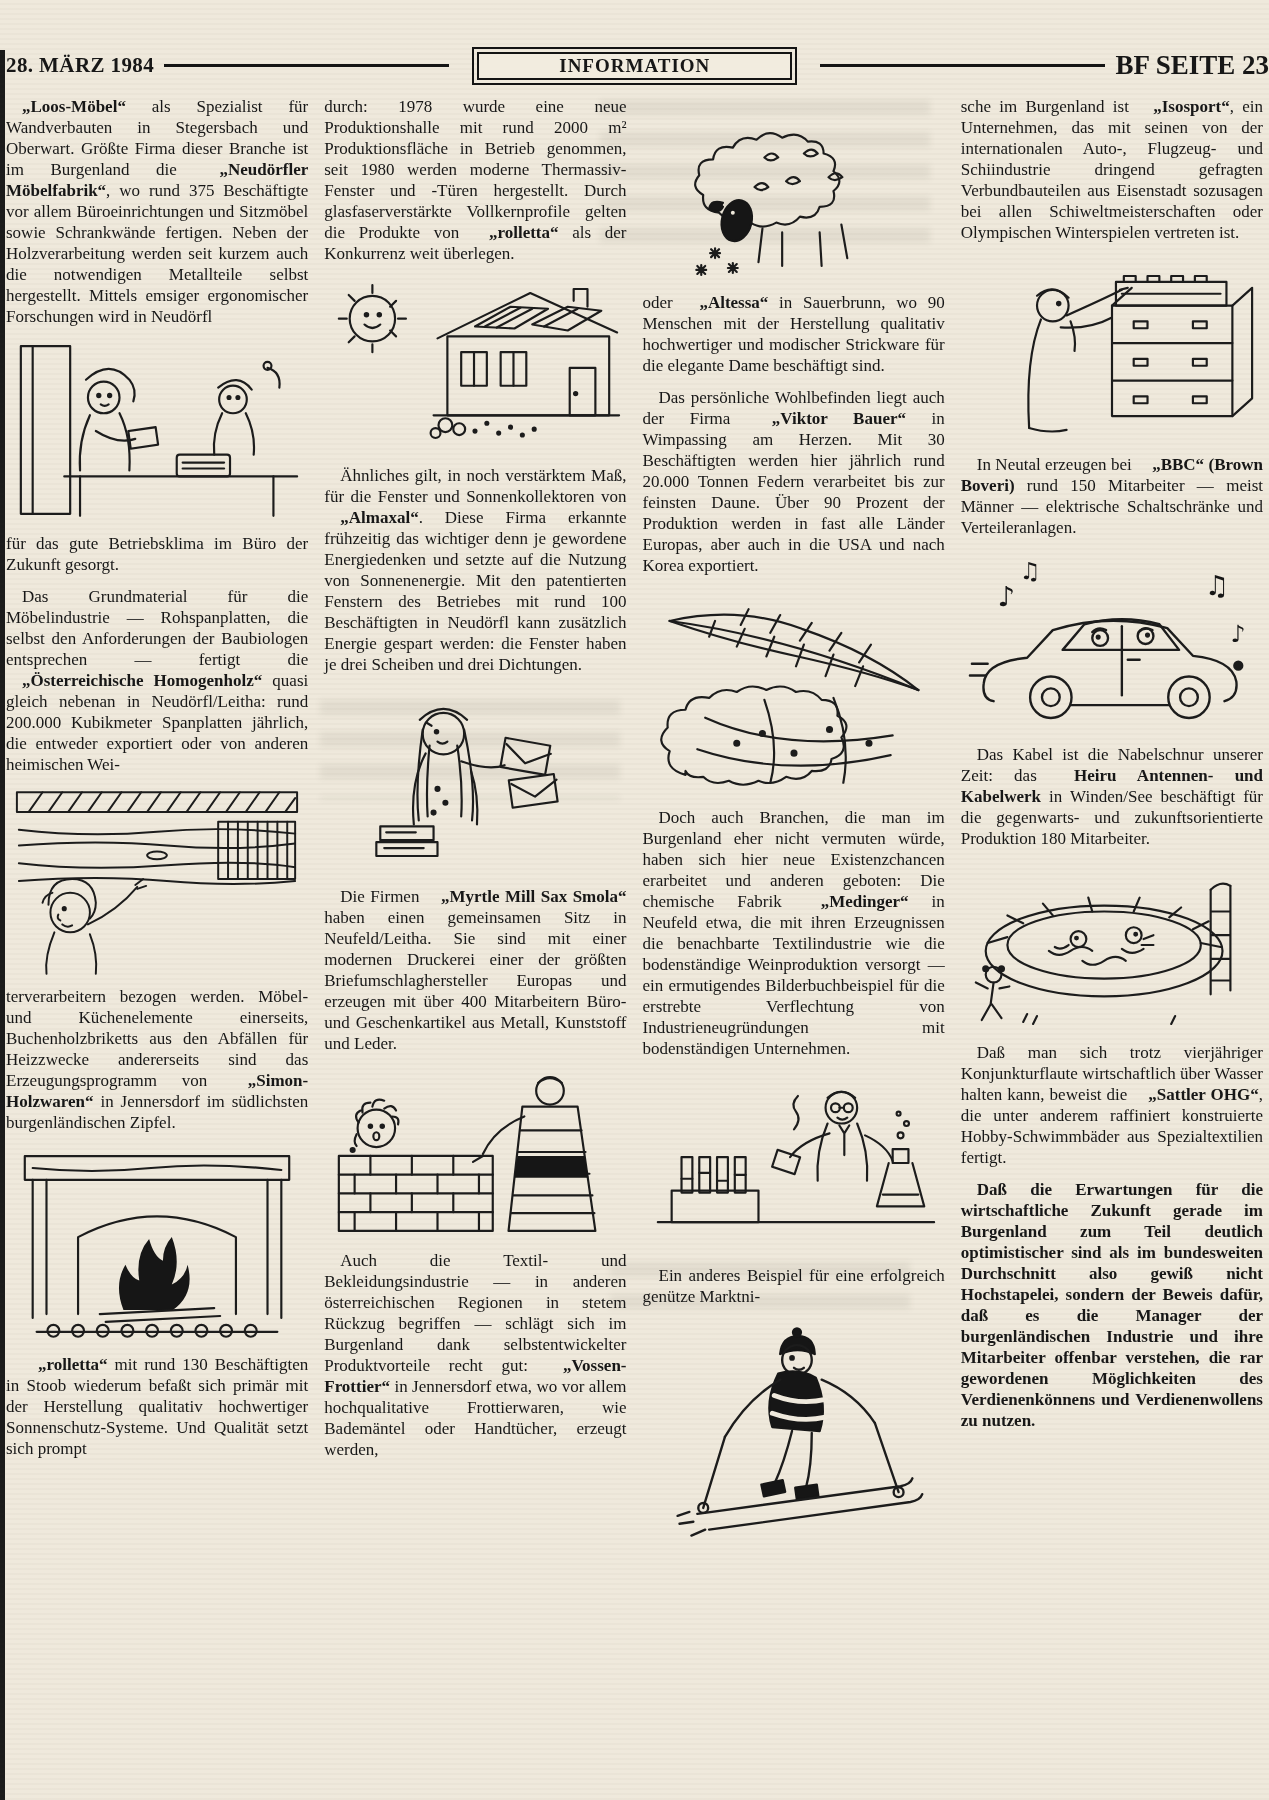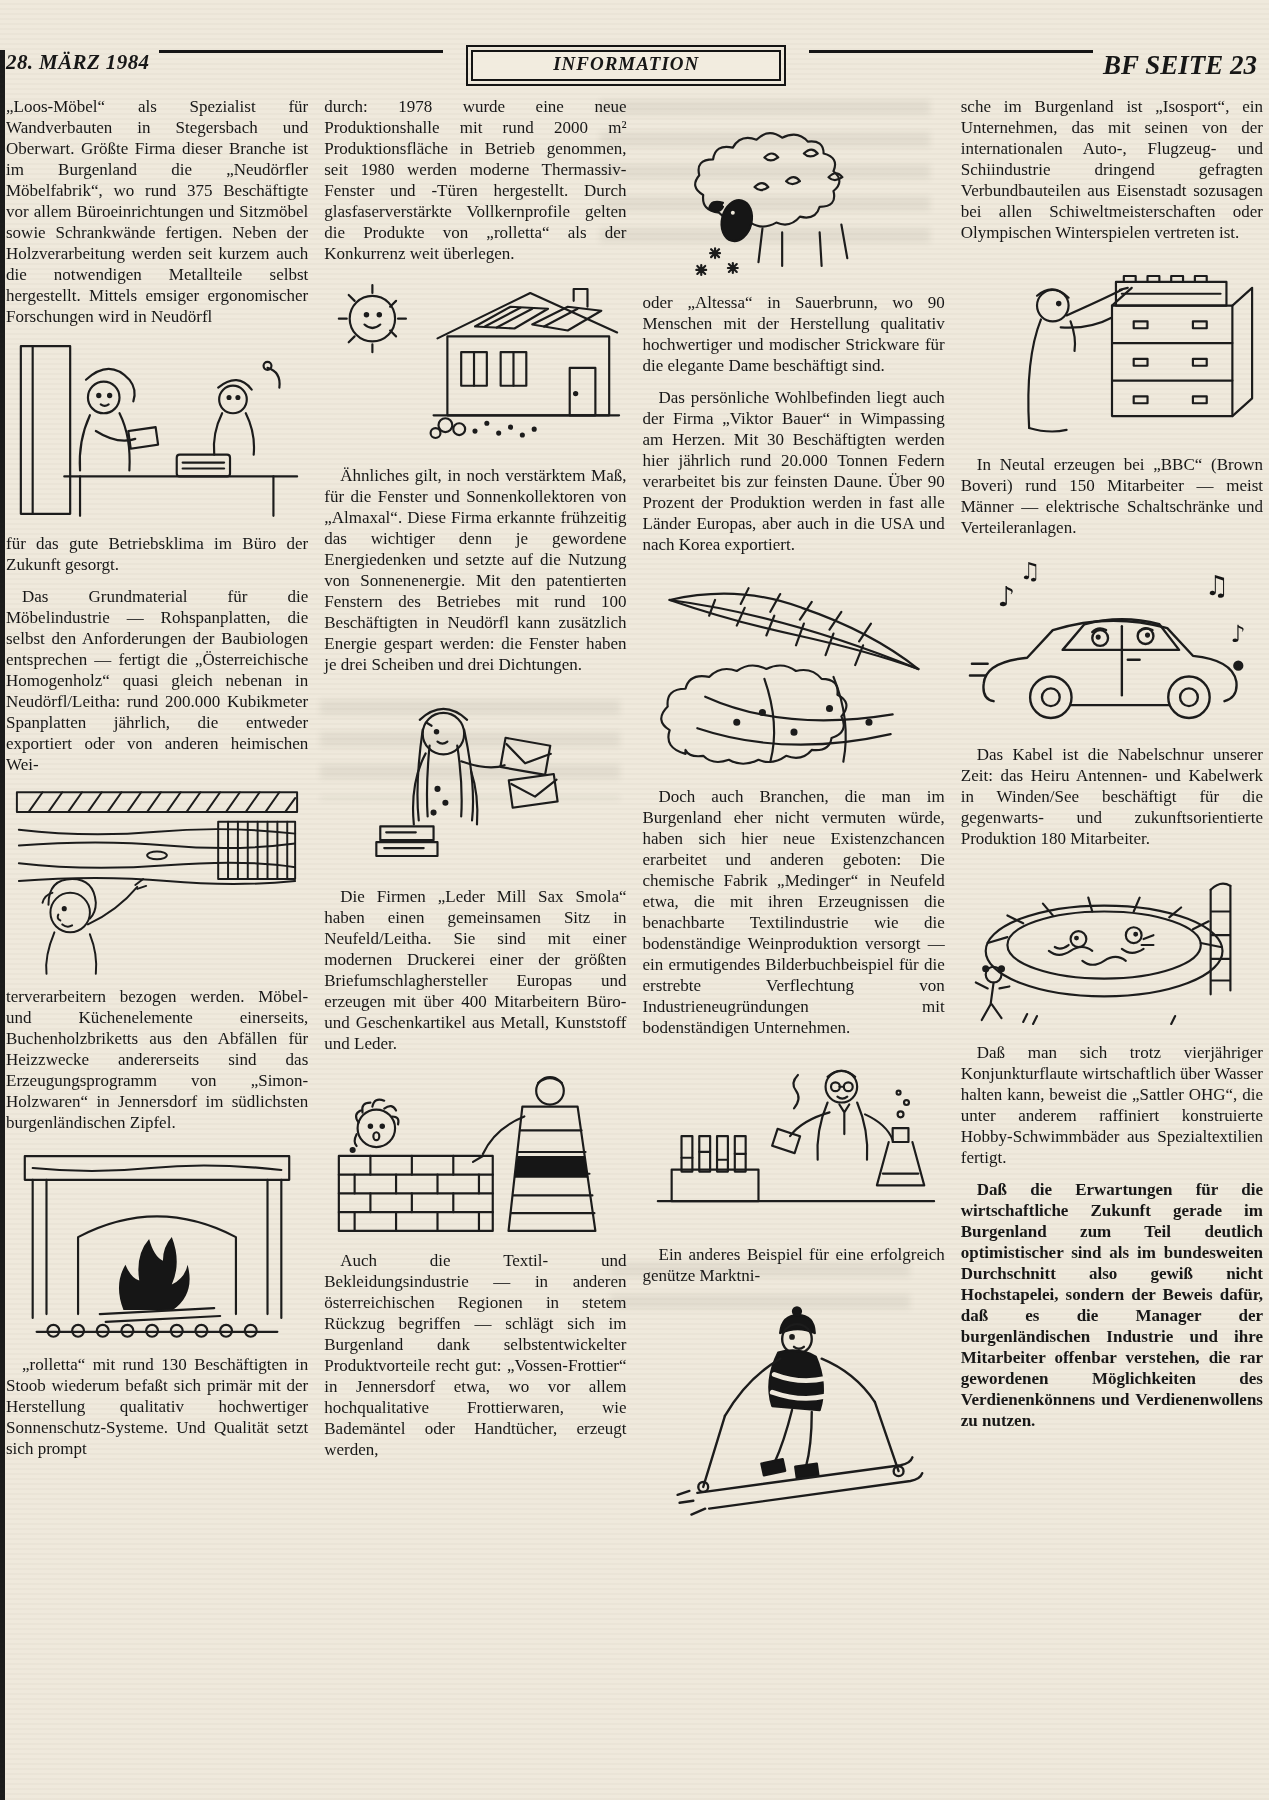"28. MÄRZ 1984" .header { align-items: none -> center; font-style: italic -> none; right: 12px -> 0 }
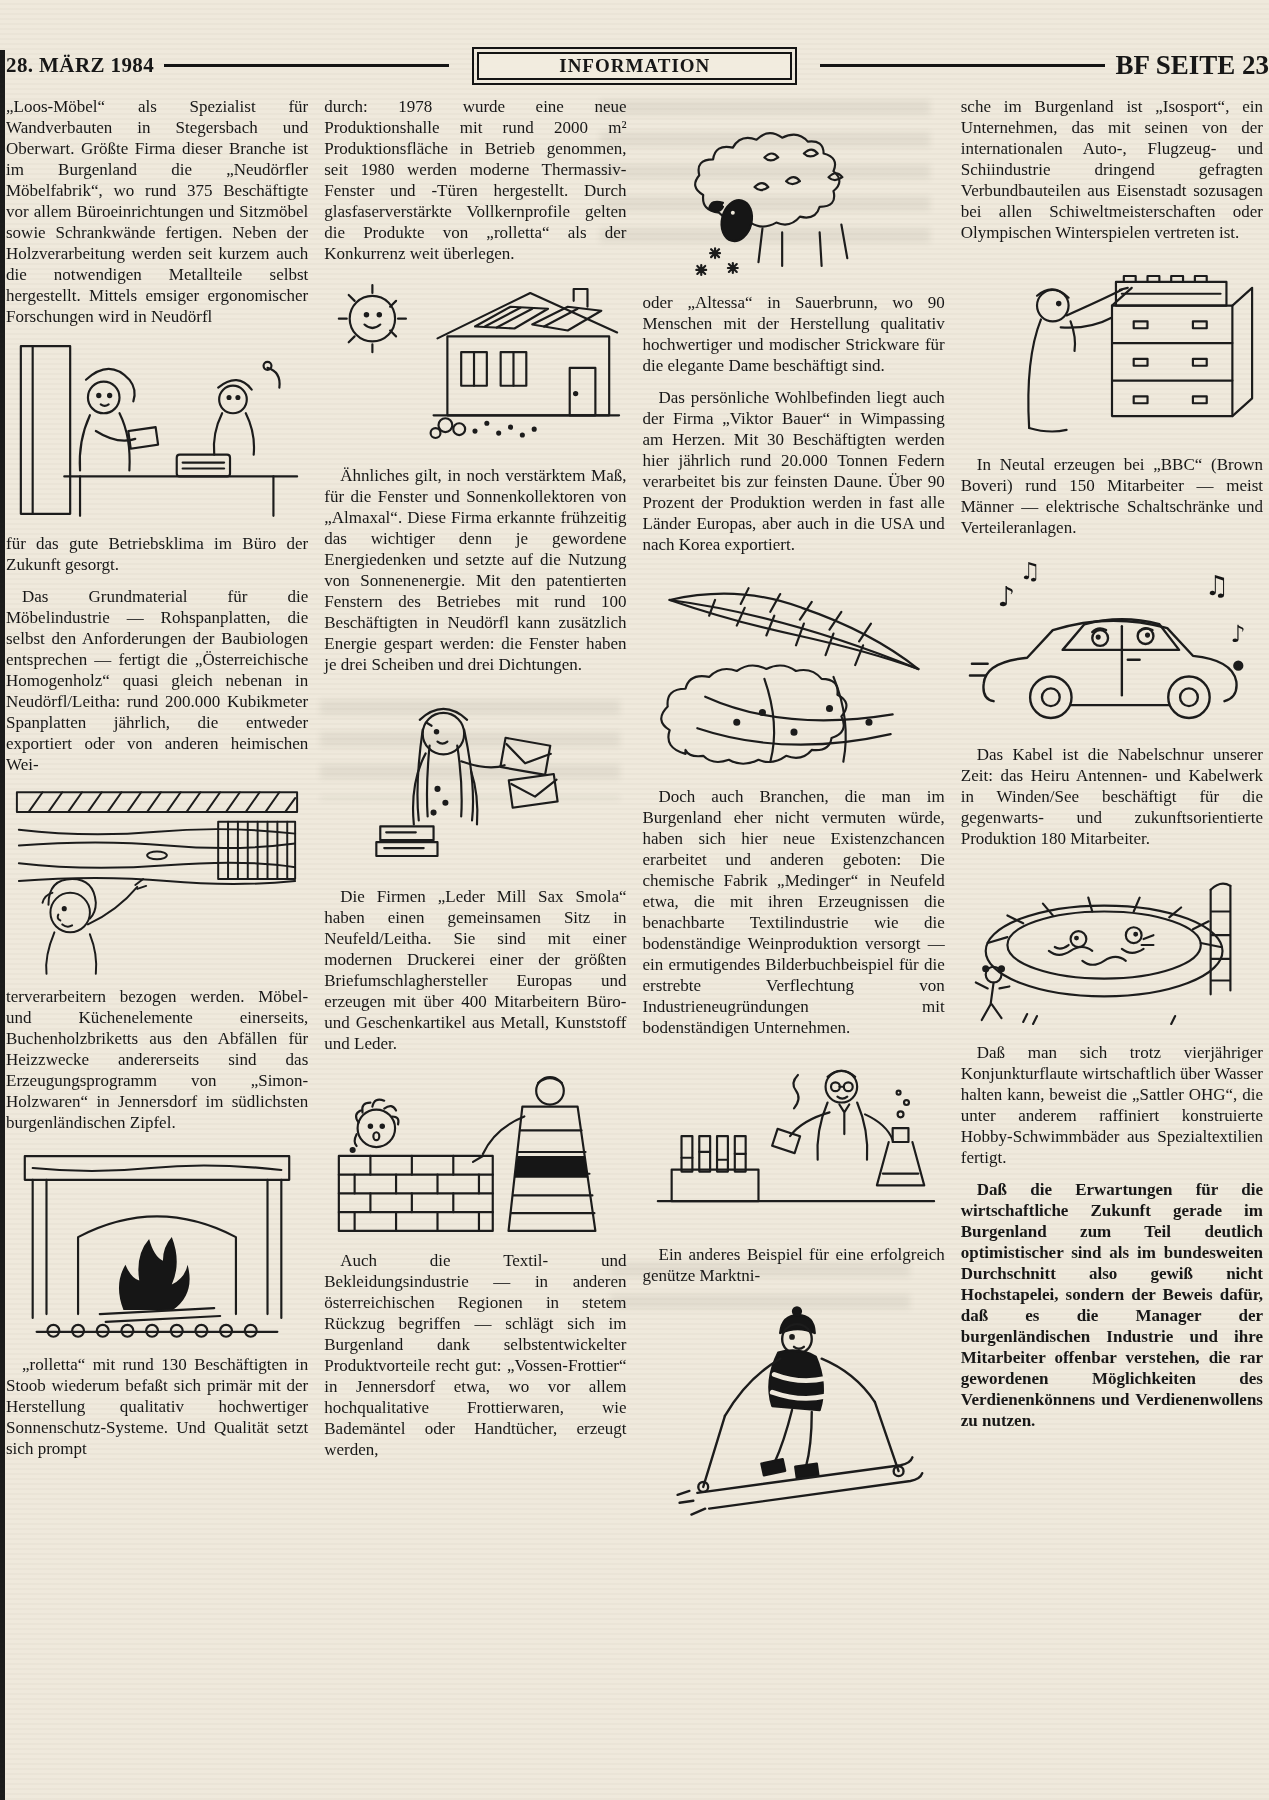"„Loos-Möbel“" .para .b { font-weight: 400 -> 700; margin-left: none -> 16px }
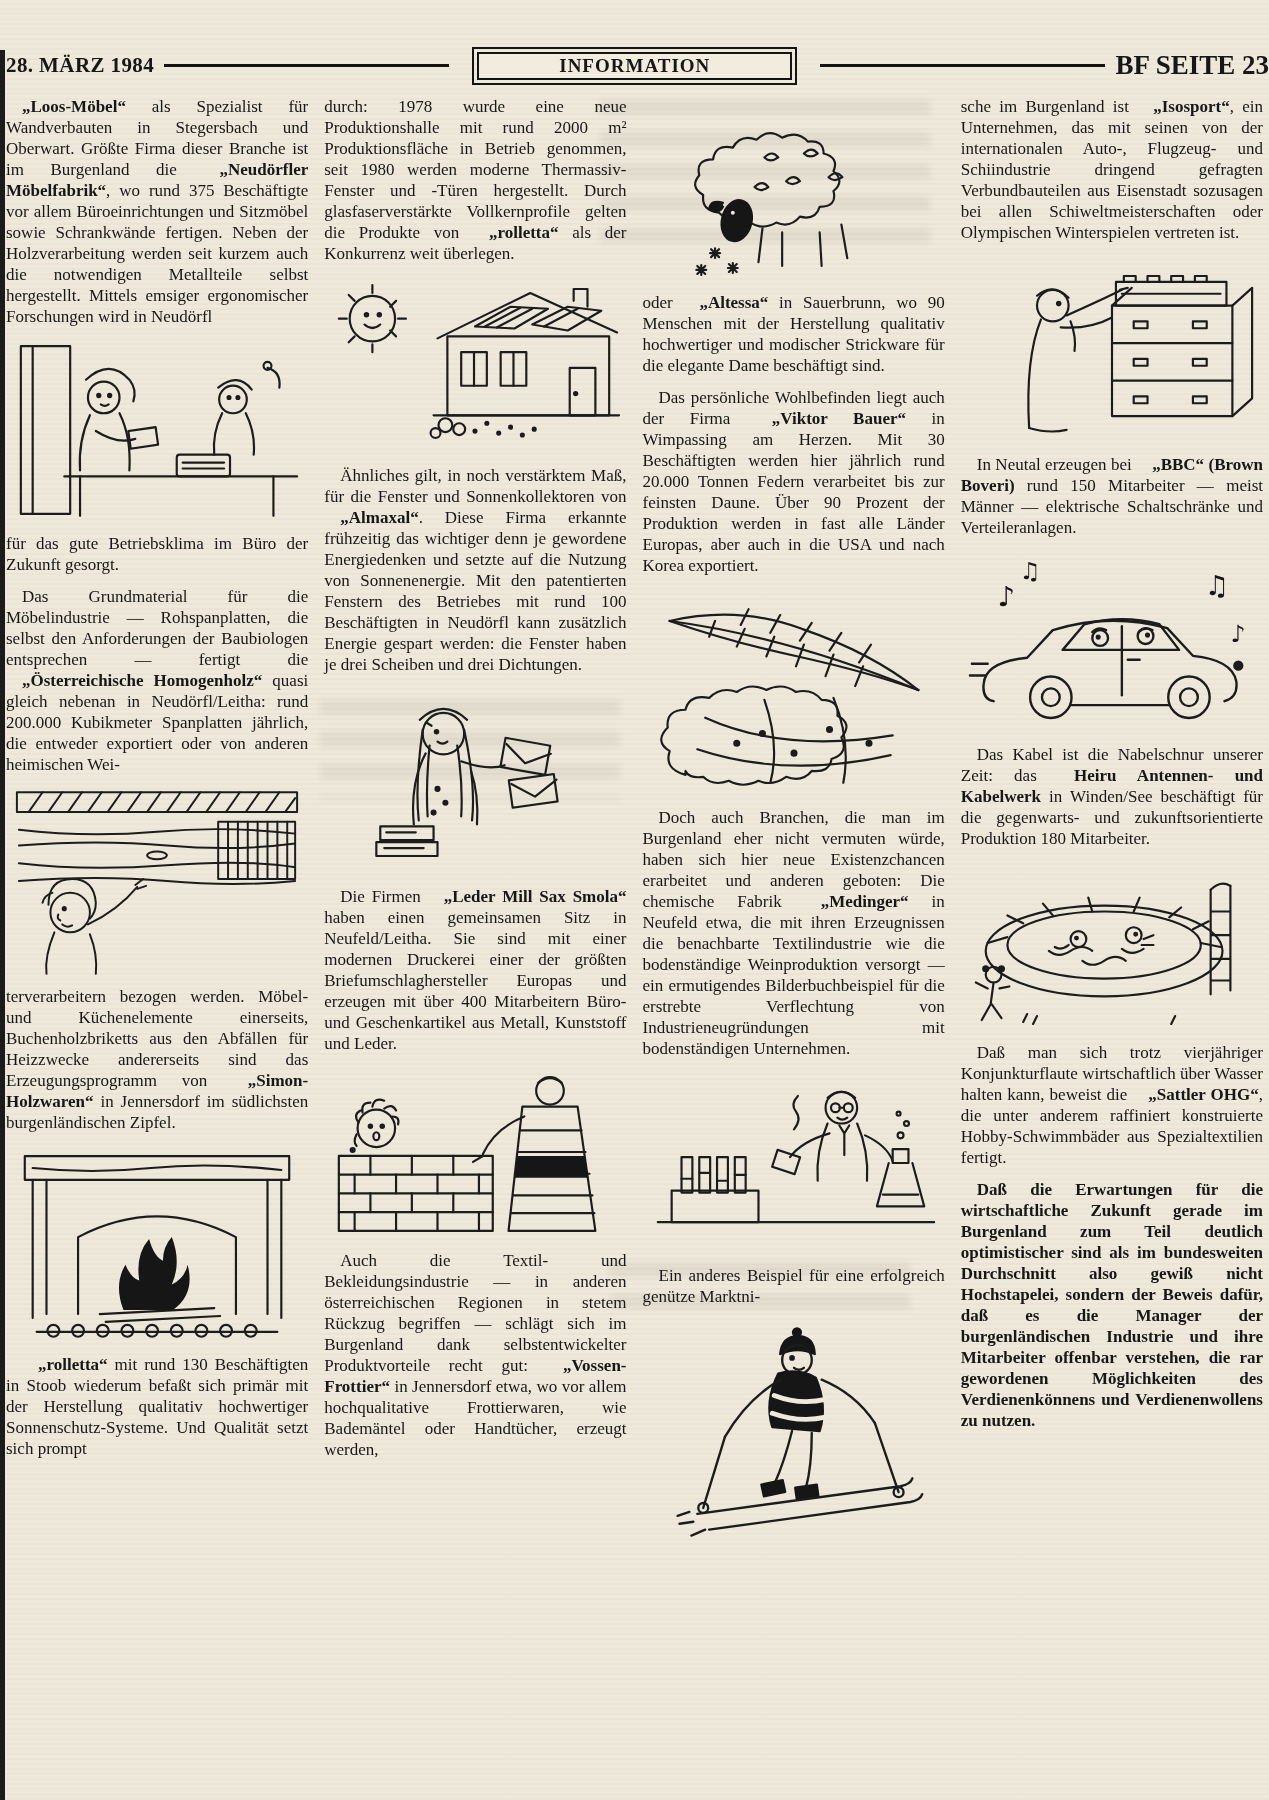"„Leder Mill Sax Smola“" span.b { text: Leder -> Myrtle }
